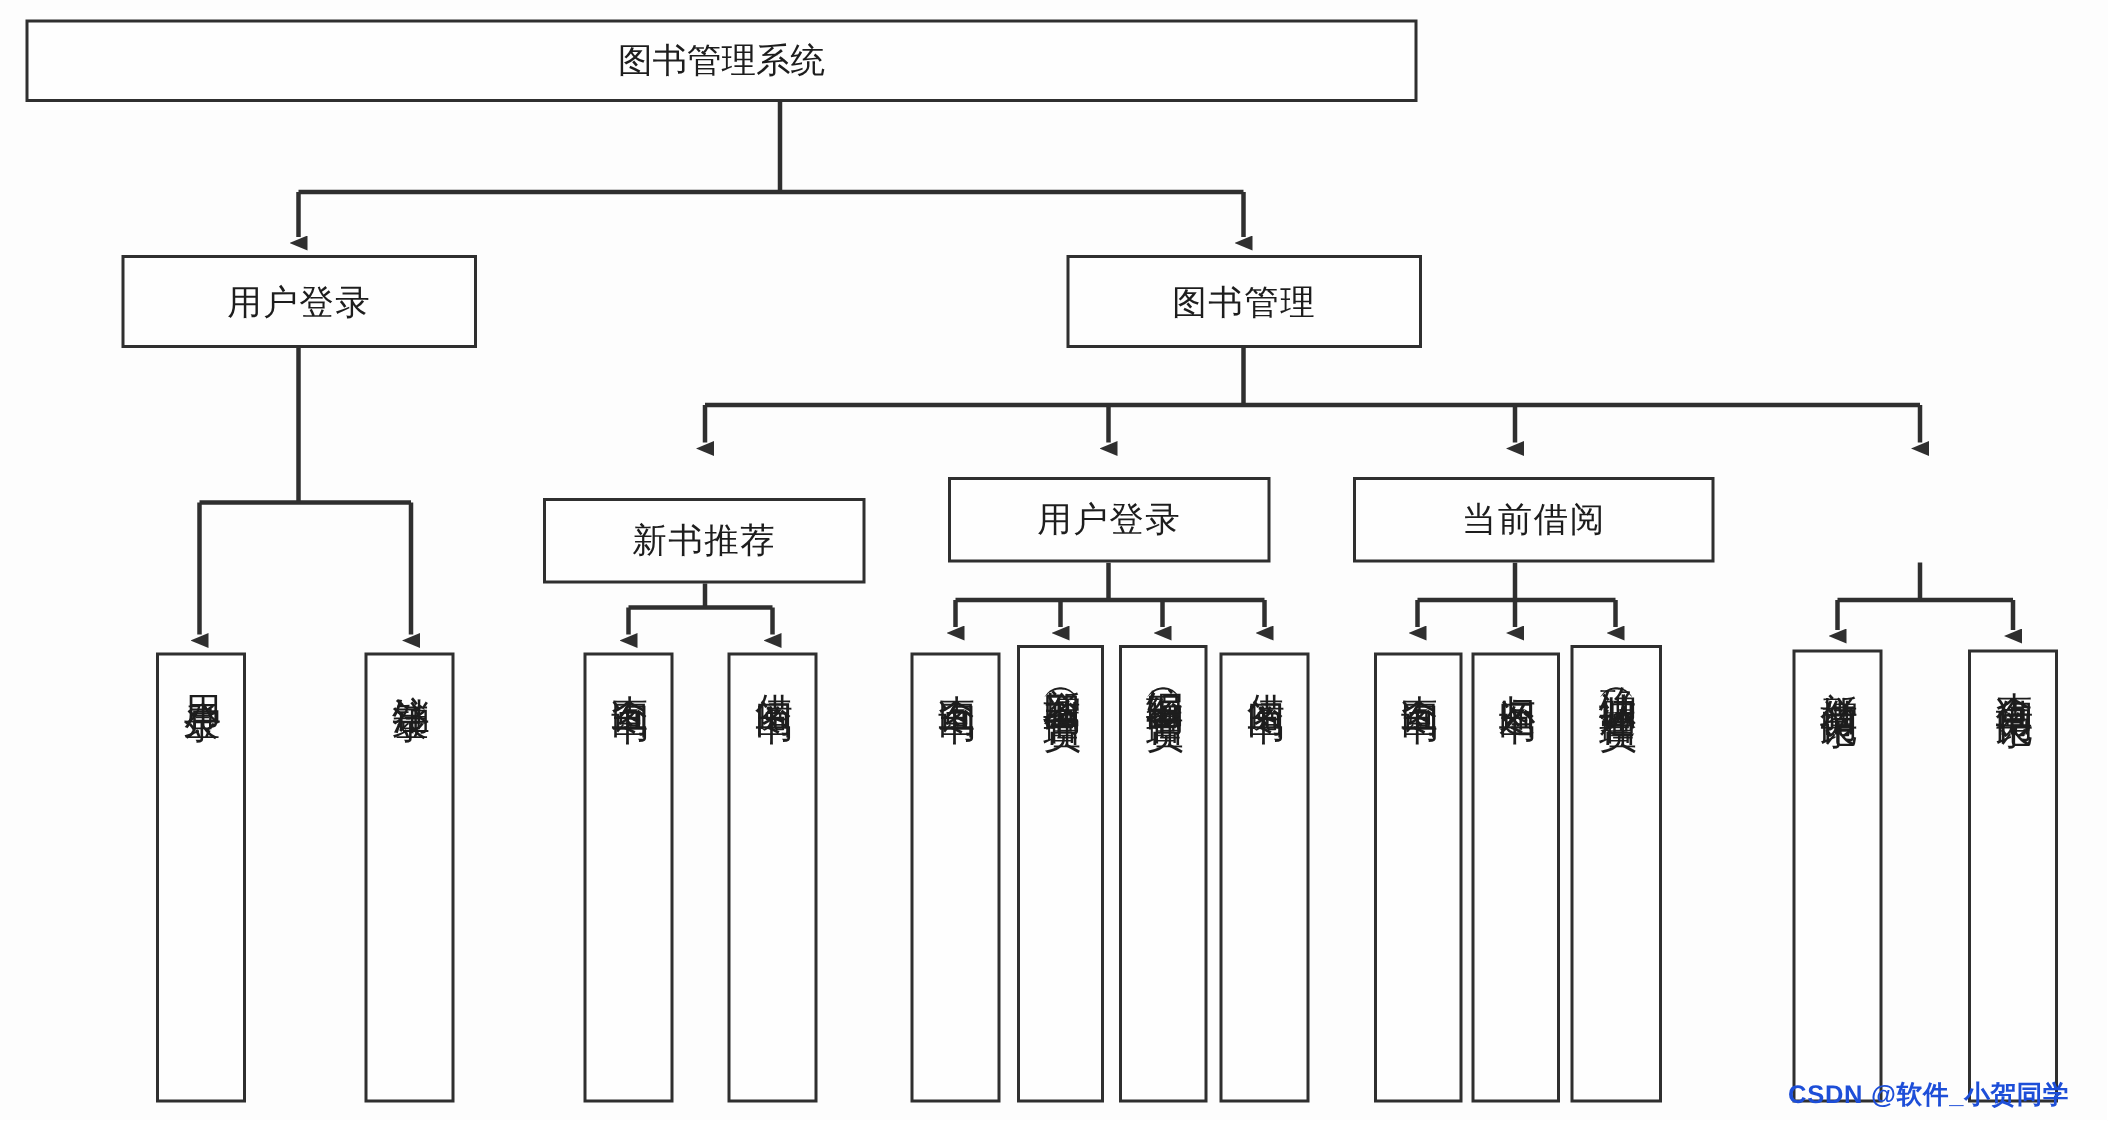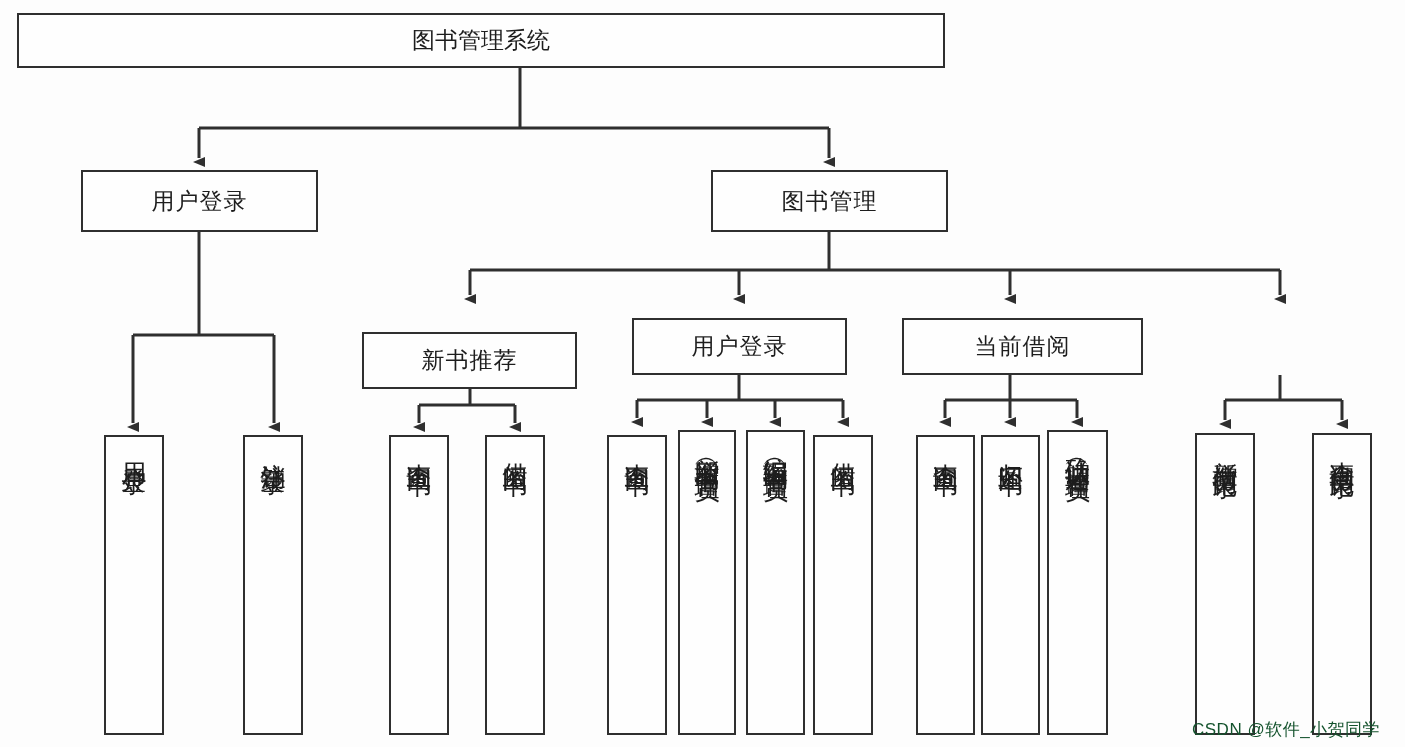"CSDN @软件_小贺同学" .watermark { color: #14532d -> #1d4ed8; font-weight: none -> bold }
